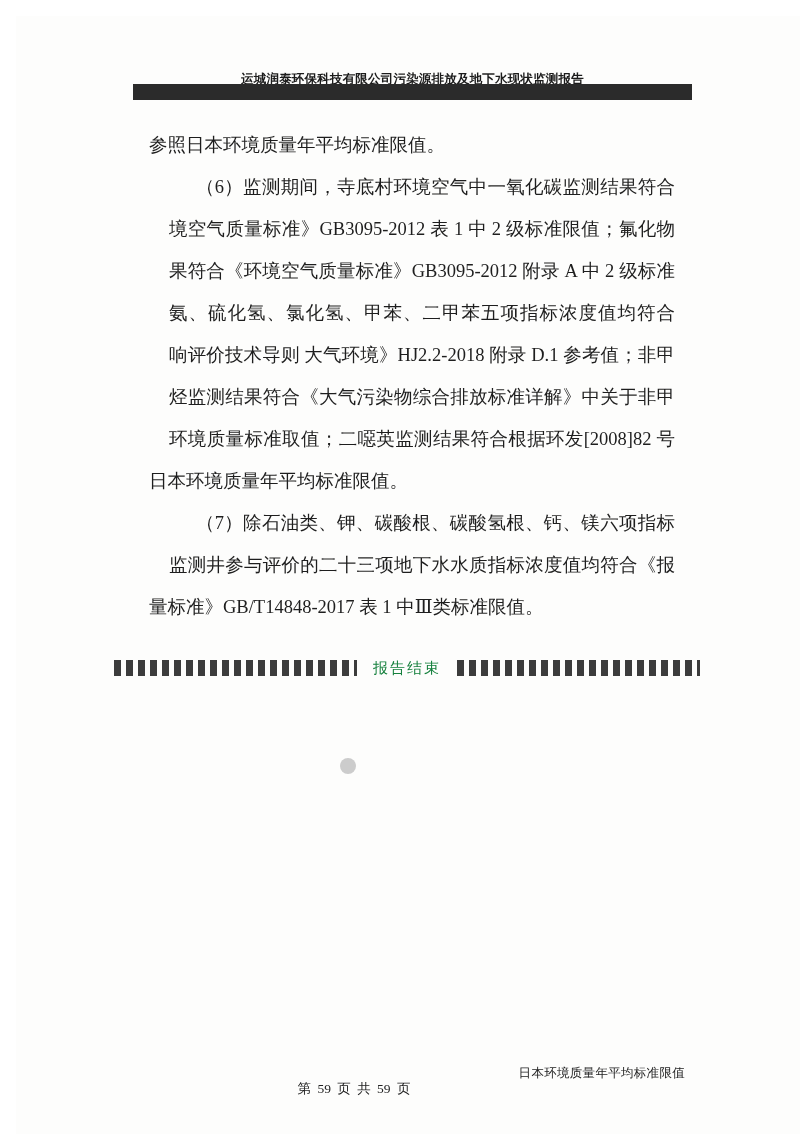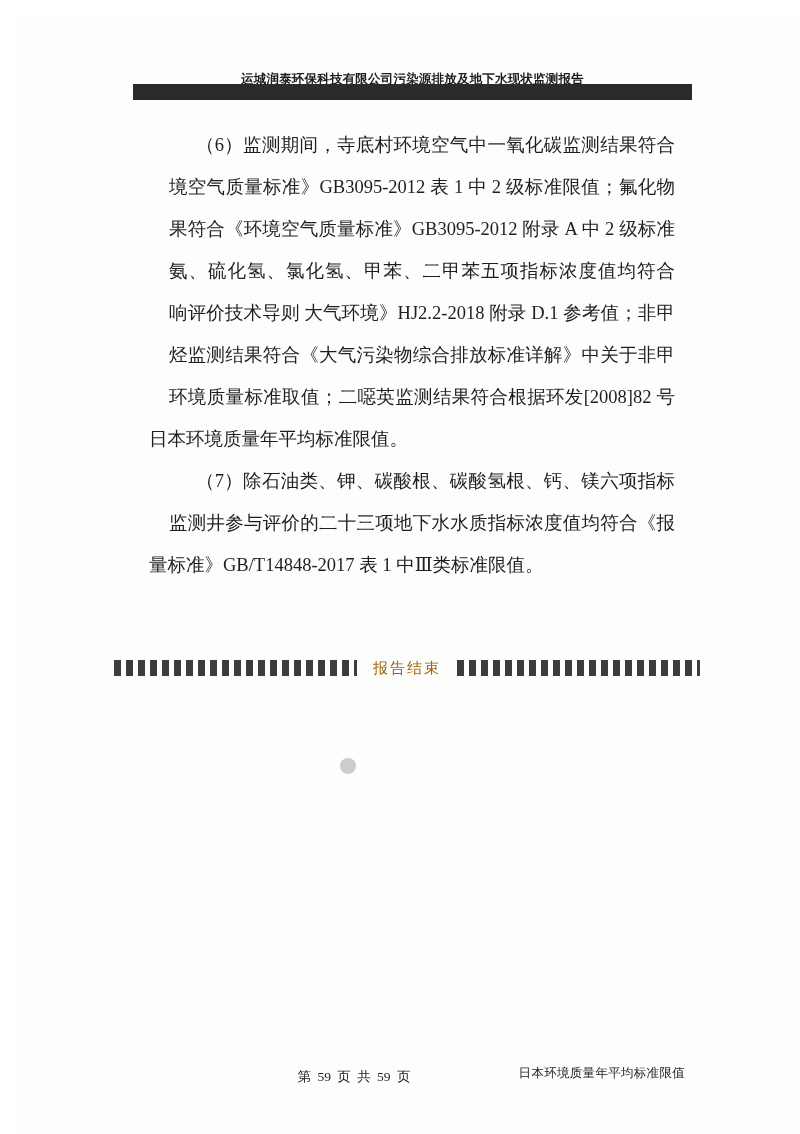"参照日本环境质量年平均标准限值。" div.line { html: none -> <div>参照日本环境质量年平均标准限值。</div> }
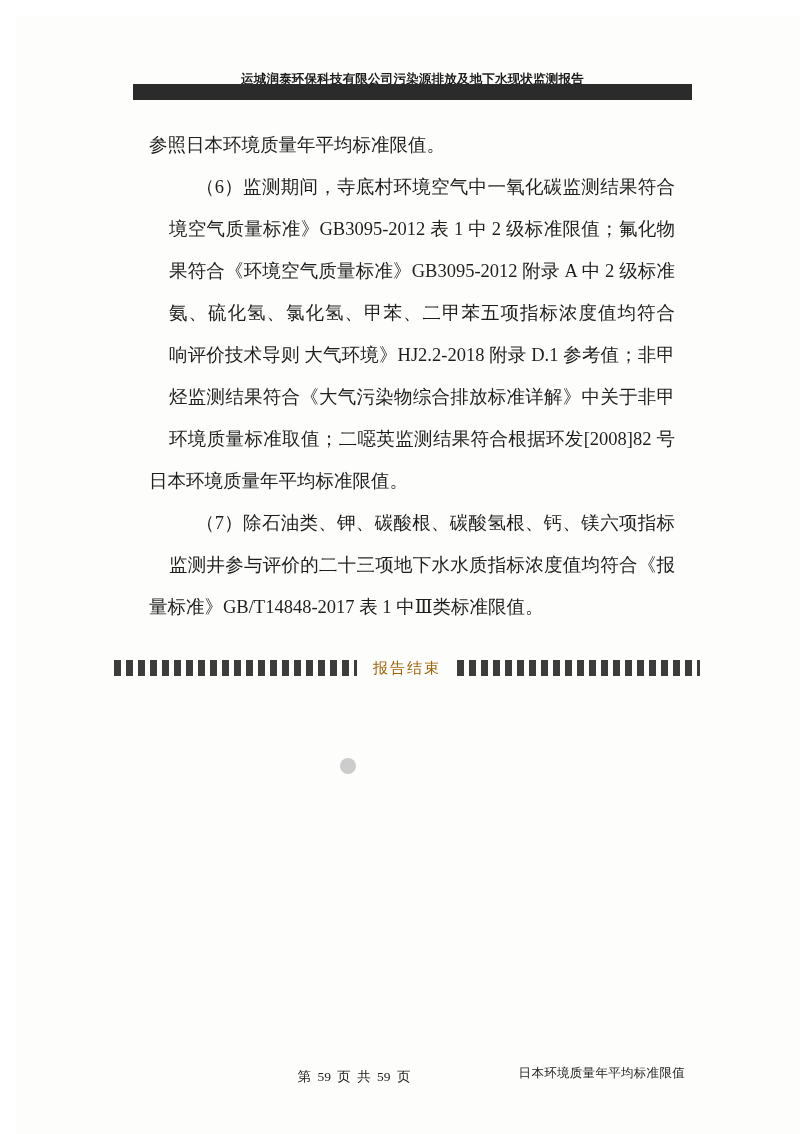"报告结束" .end-label { color: #a16207 -> #15803d }
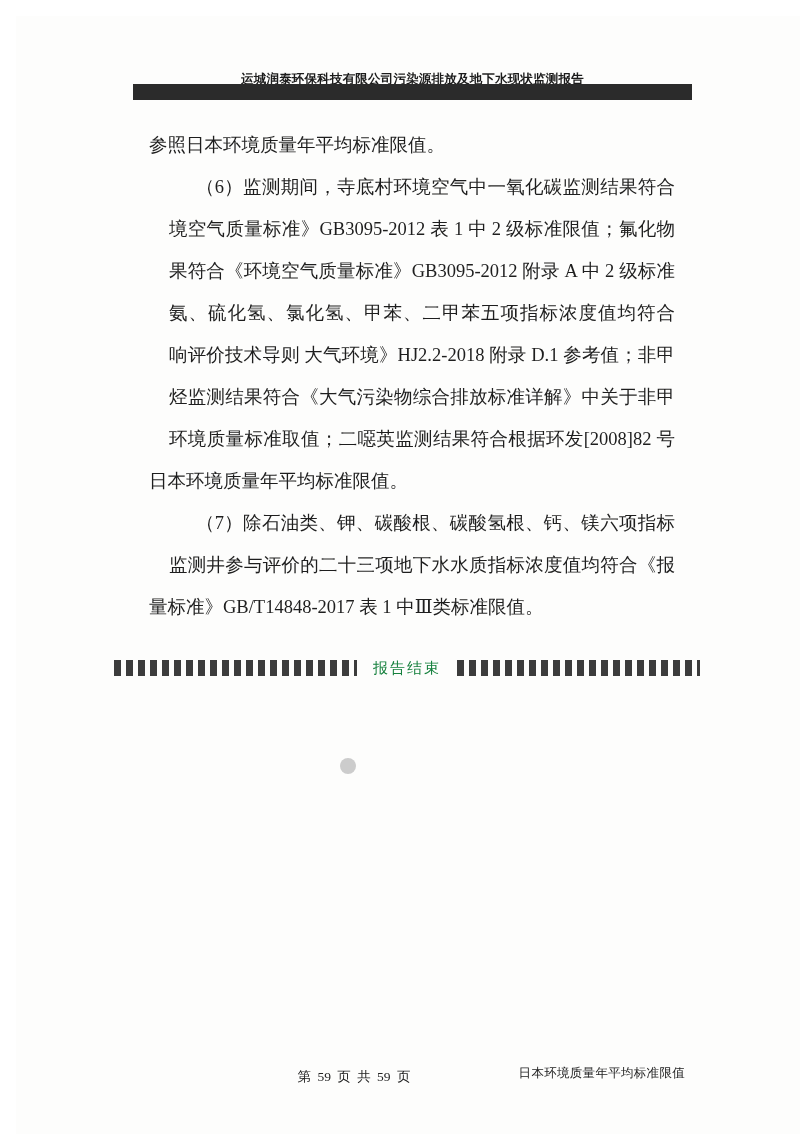"第 59 页 共 59" .page-number { top: 4px -> 16px }
